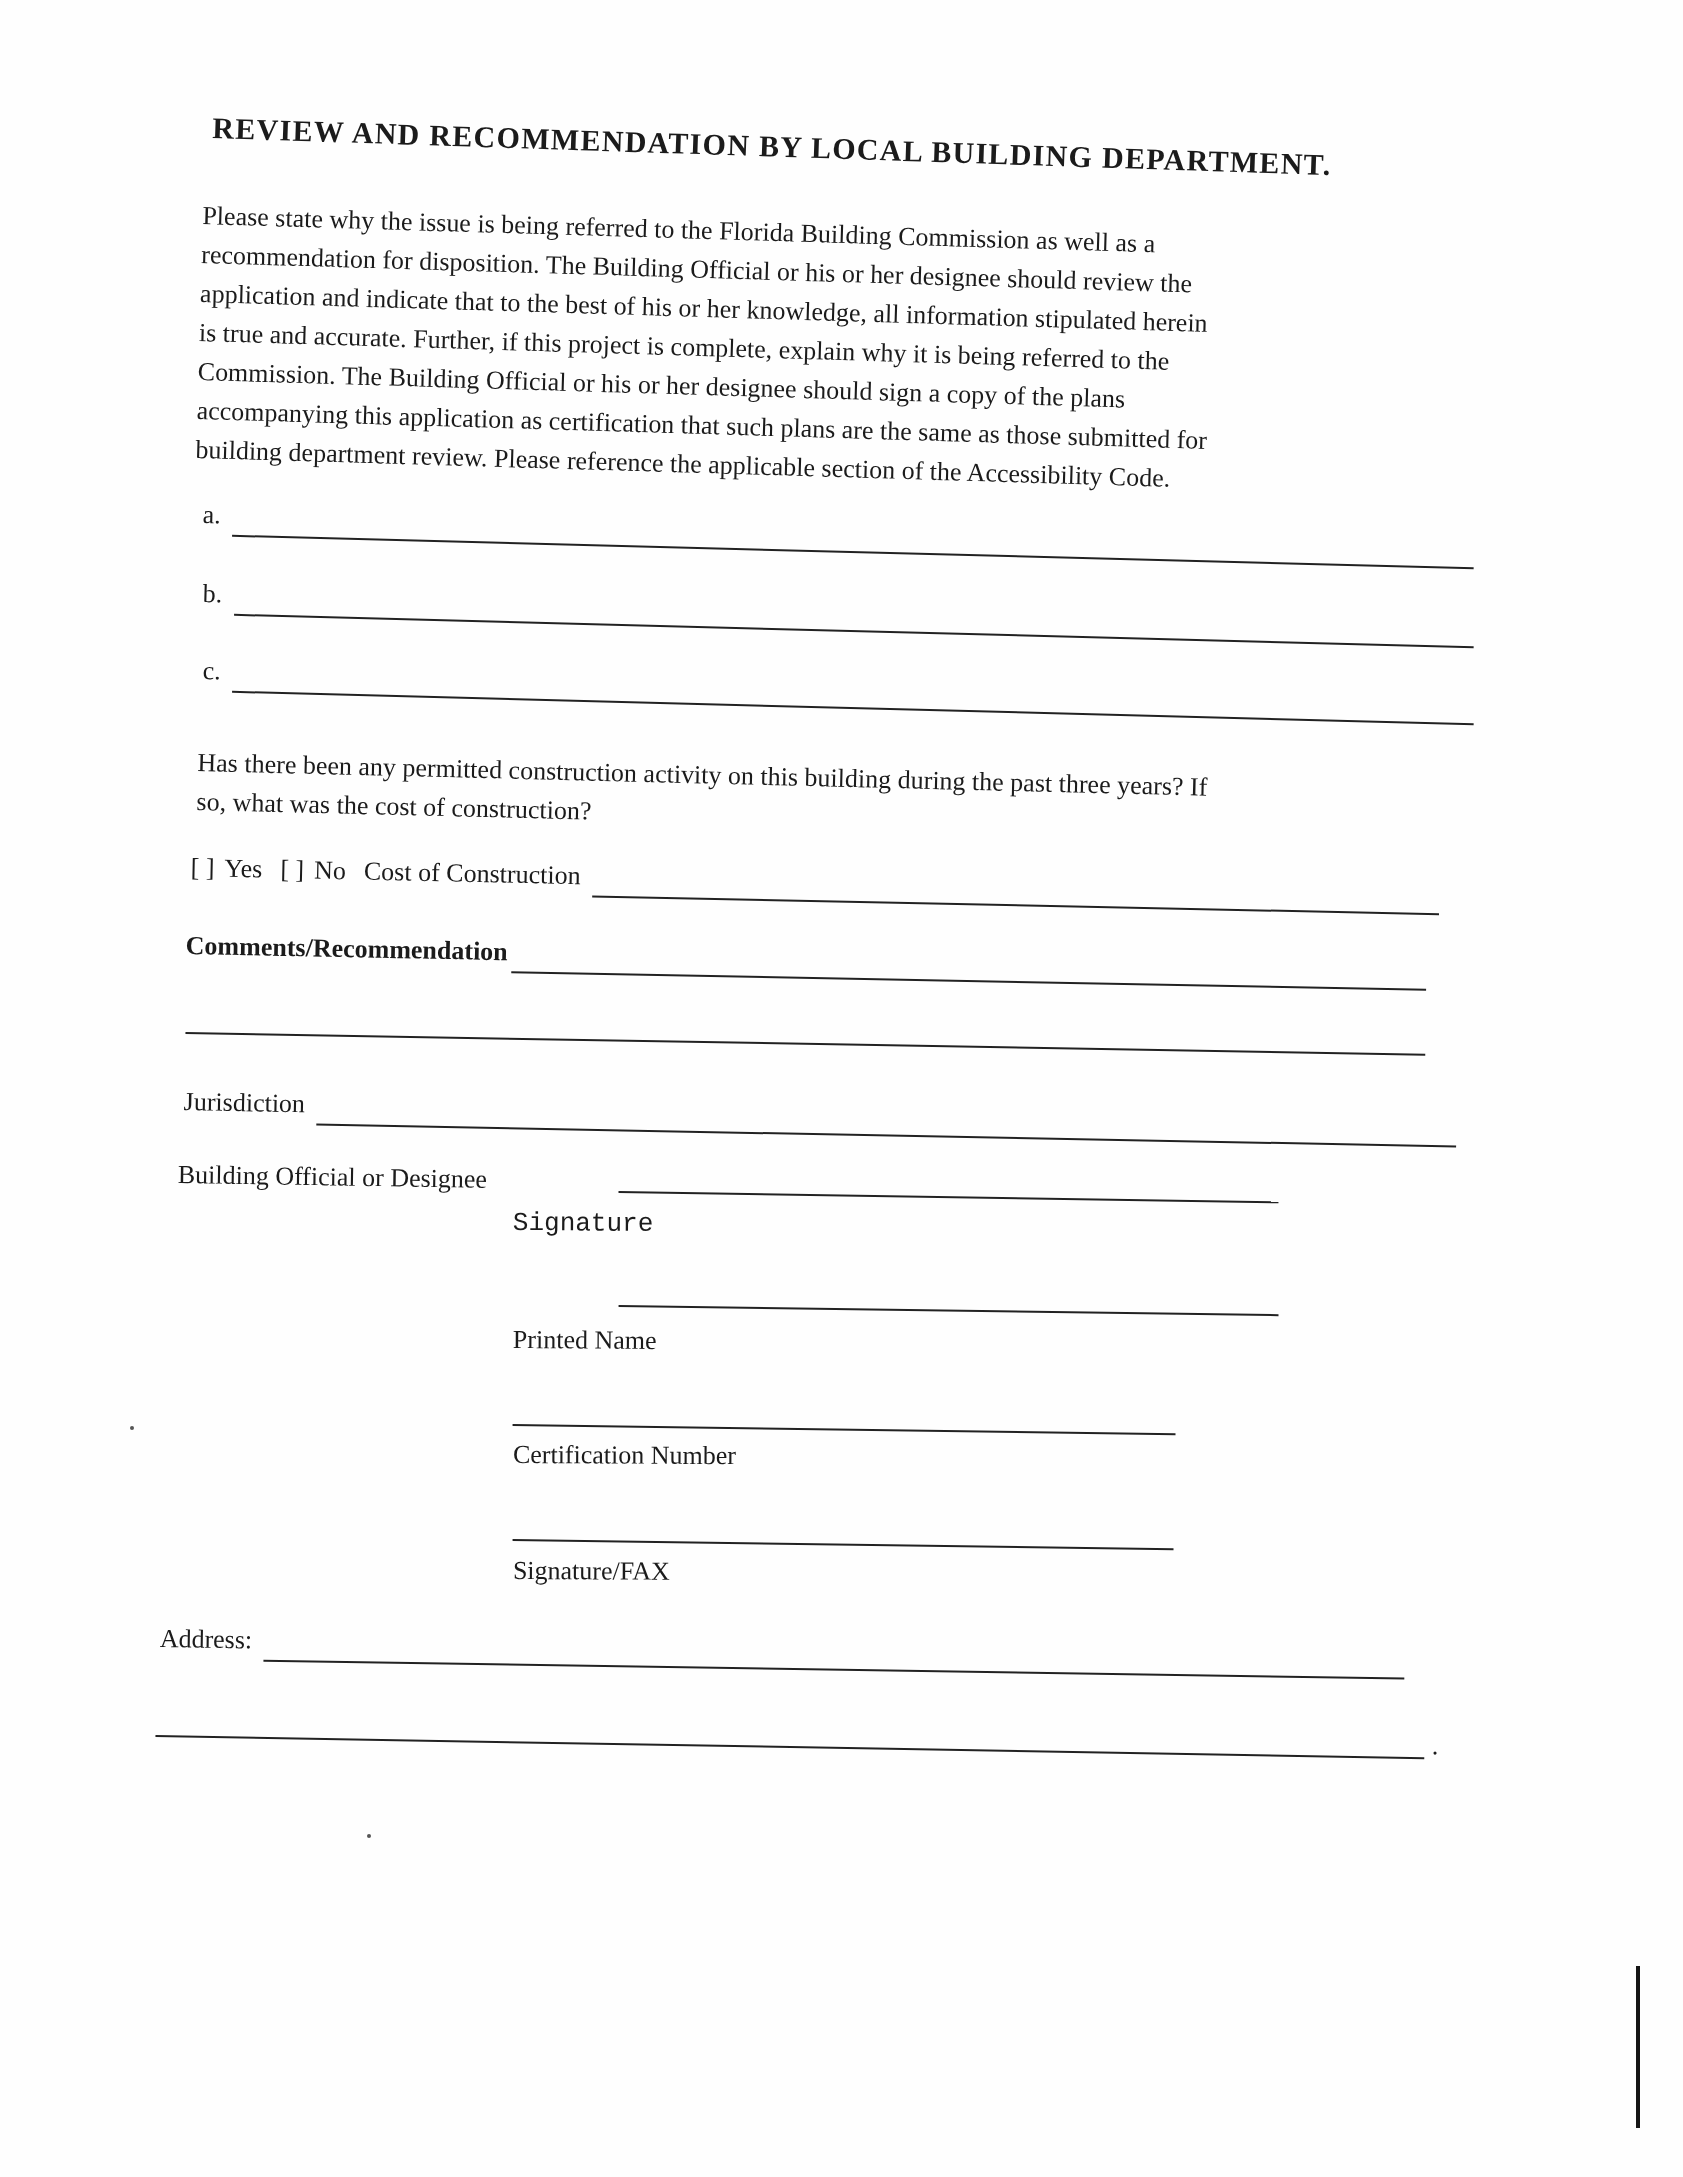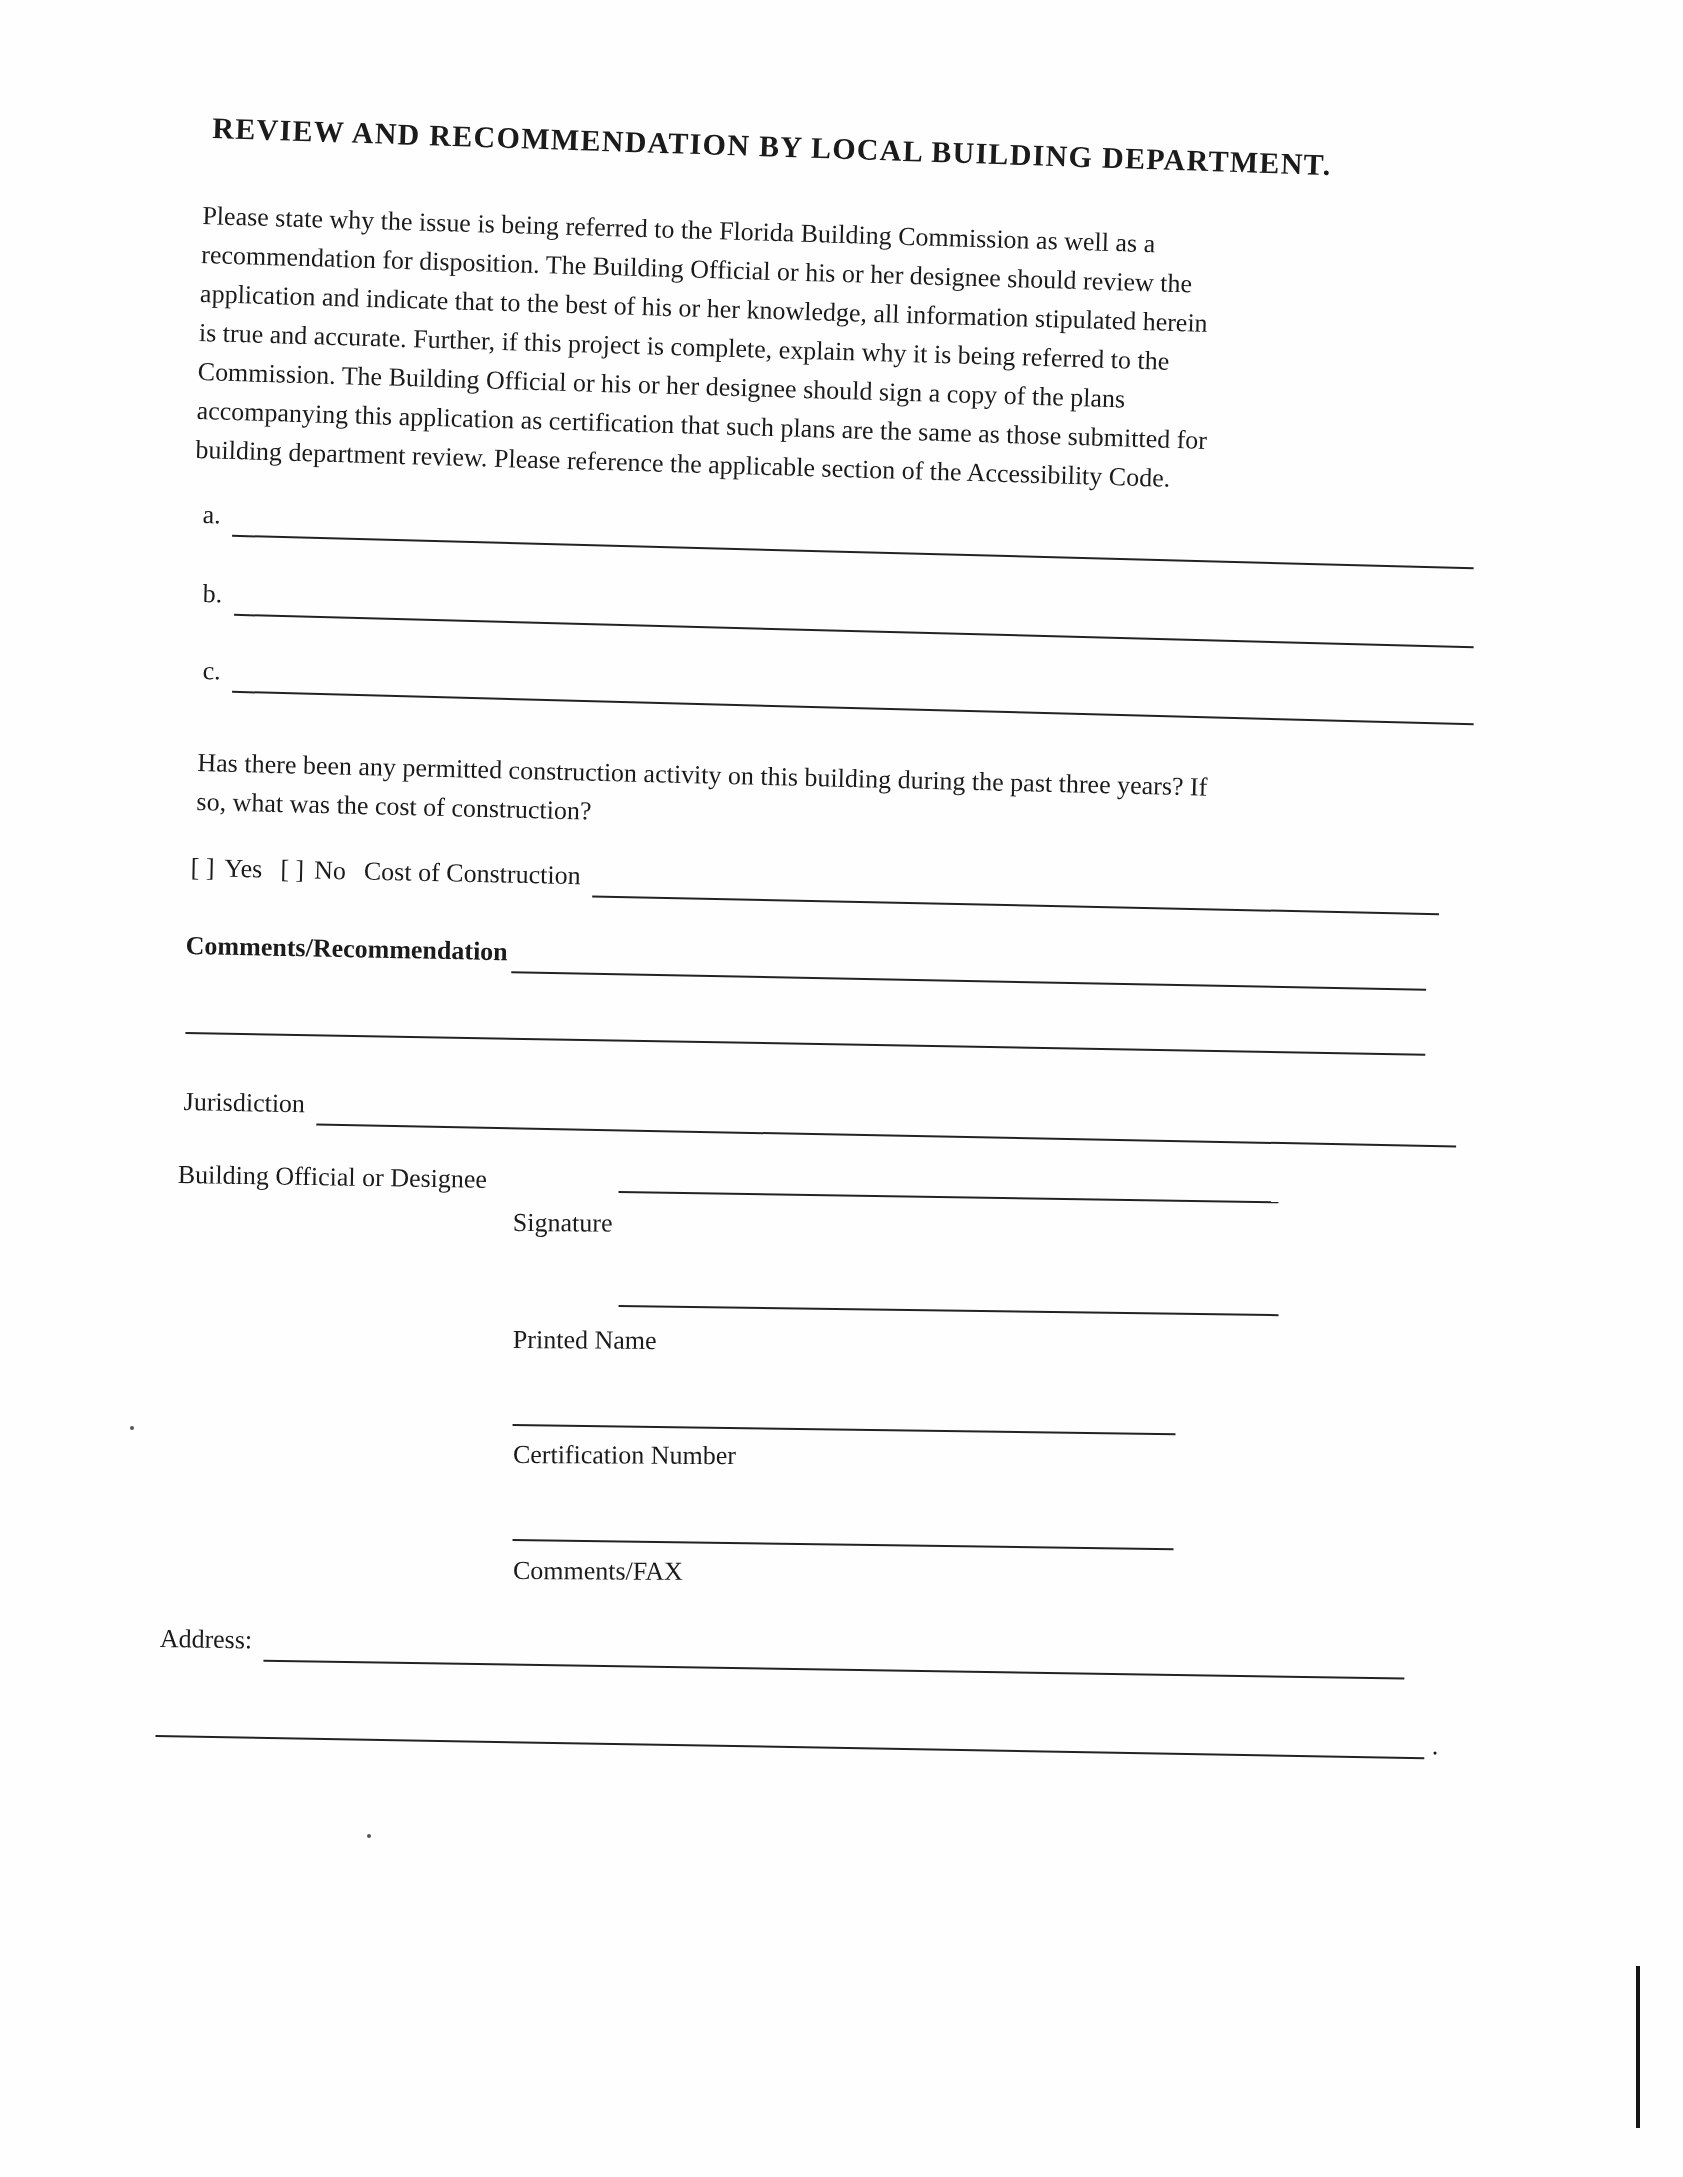"Signature" div.abs { font-family: none -> Liberation Mono, monospace }
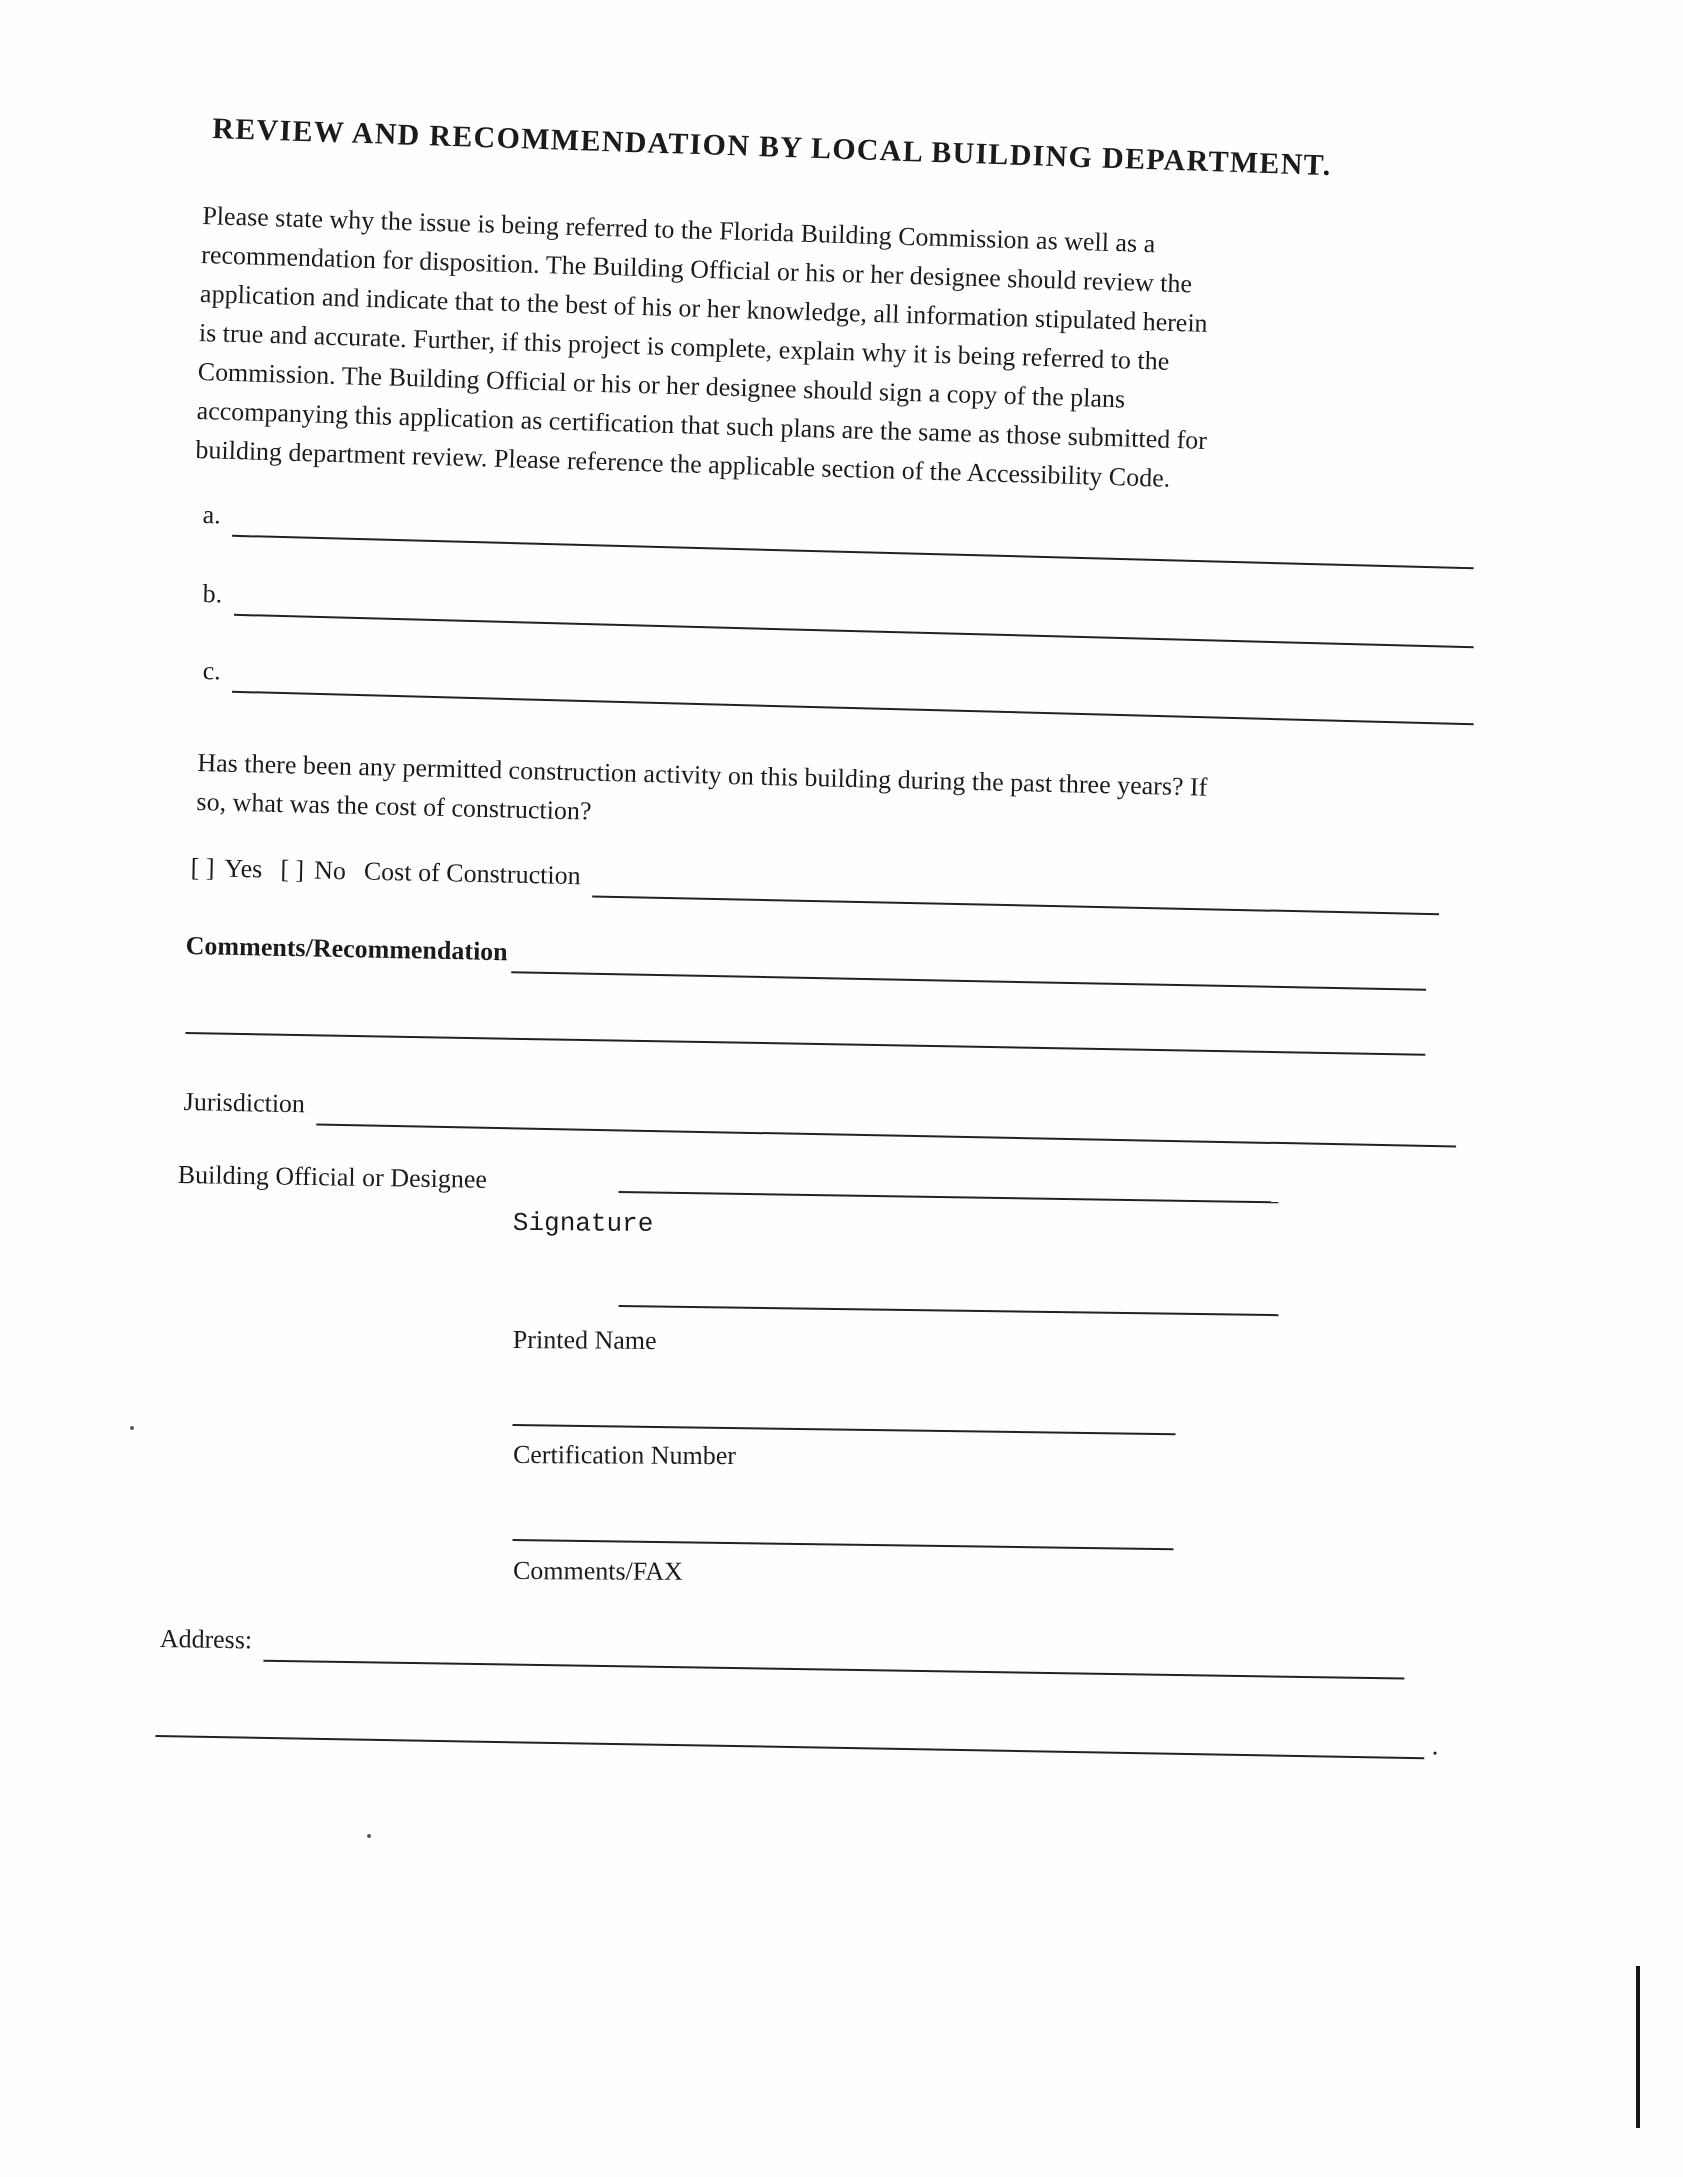"Comments/FAX" div.abs { text: Comments/FAX -> Signature/FAX }
